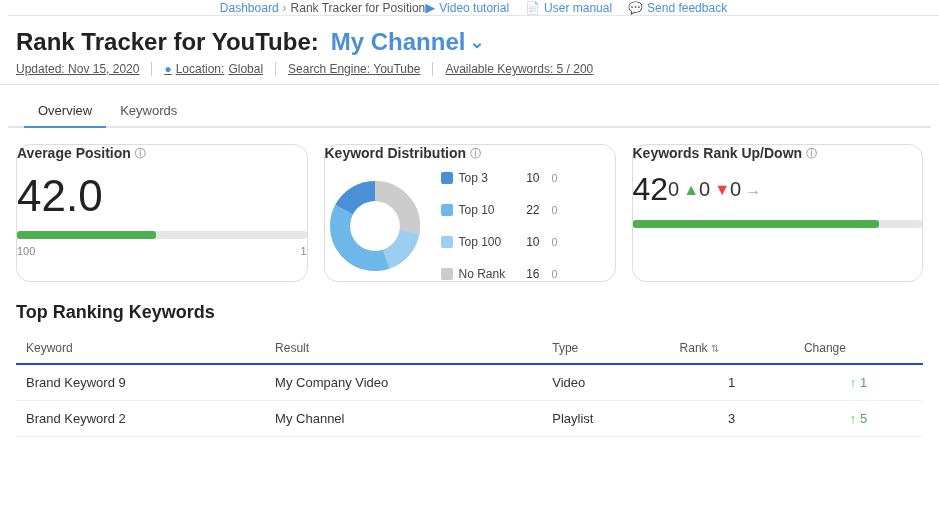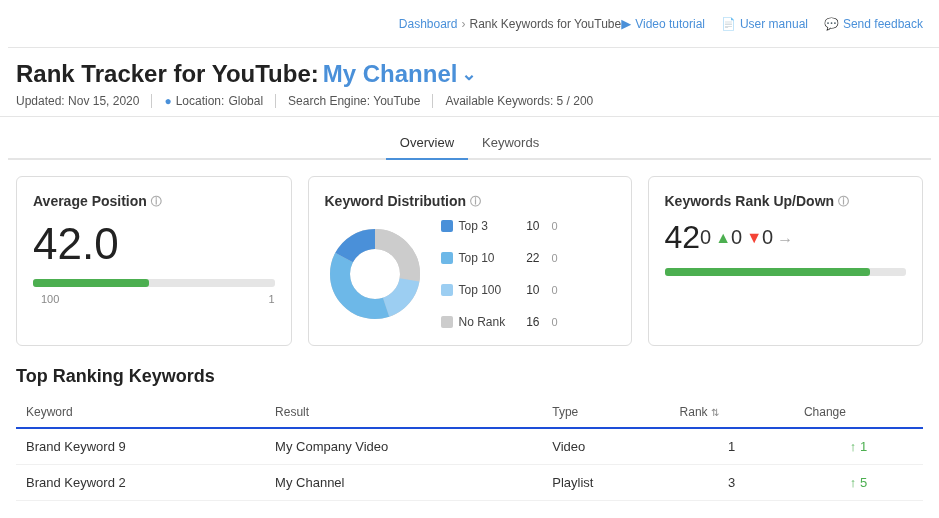"Dashboard" .top-bar { justify-content: flex-end -> center; padding: 16px 16px -> 0 16px }
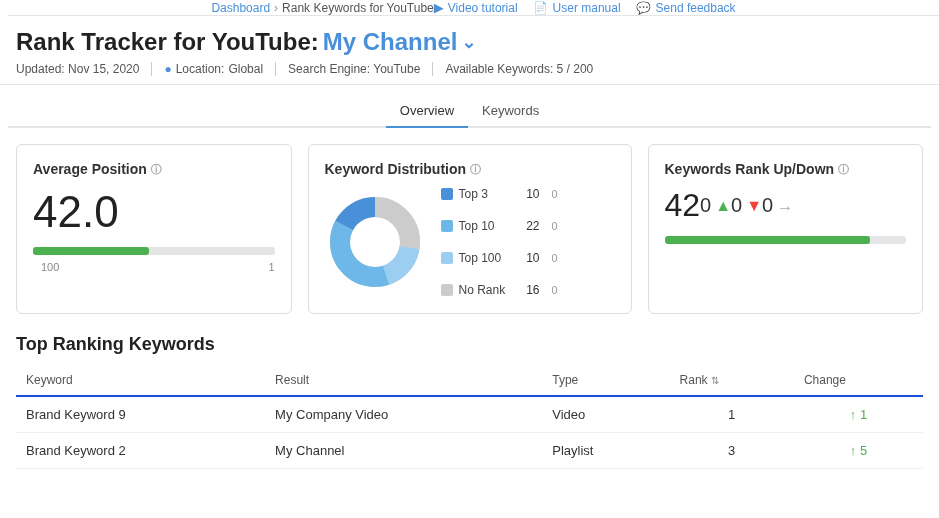"Rank Keywords for YouTube" span { text: Keywords for YouTube -> Tracker for Position }
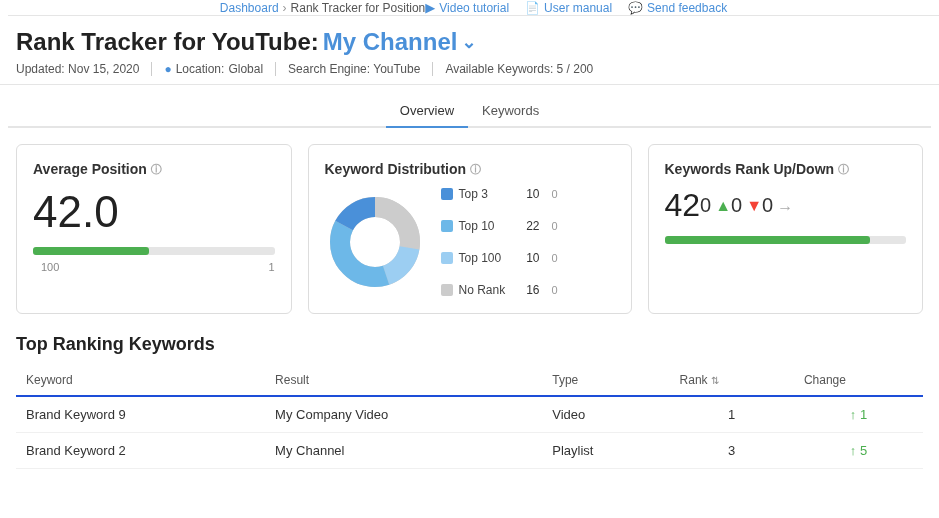"Rank Tracker for YouTube:" .page-title { gap: 4px -> 12px }
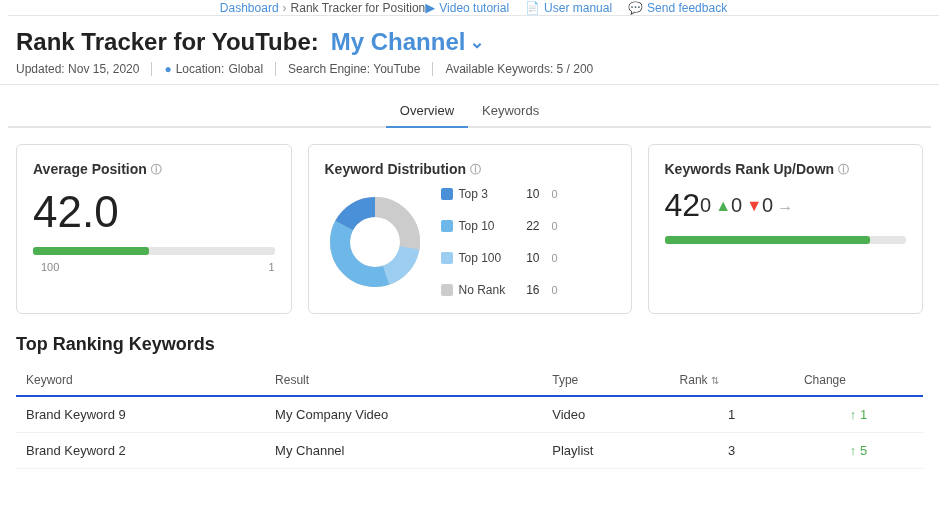"Updated: Nov 15, 2020" .meta-item { text-decoration: none -> underline }
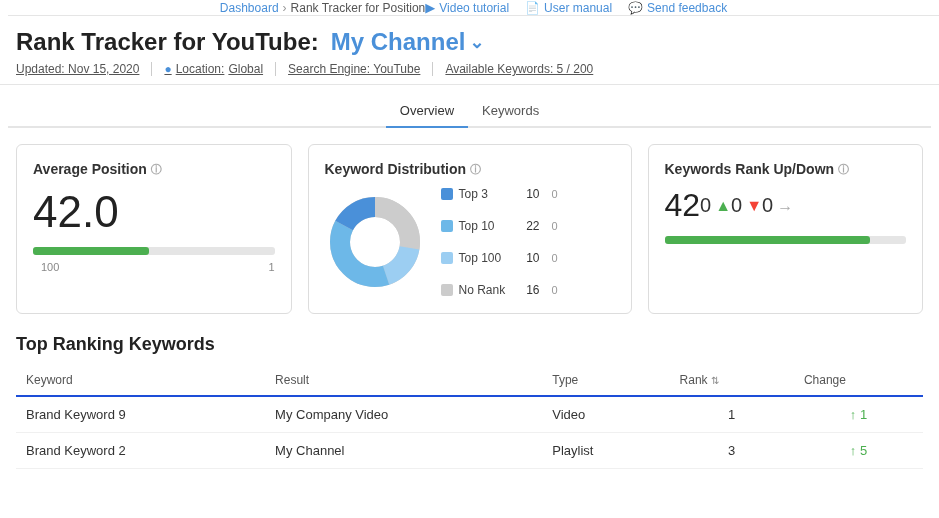"Overview" .tabs-bar { justify-content: center -> none }
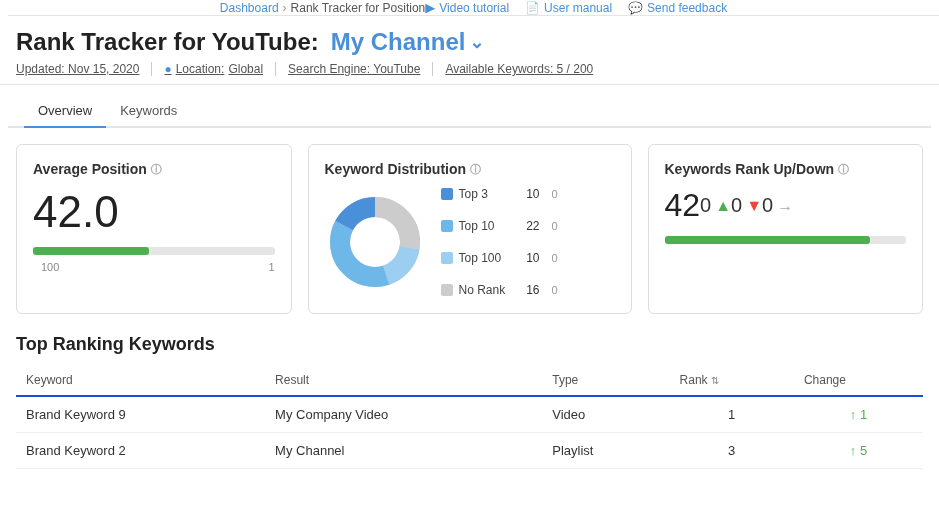"Average Position" .card { border-radius: 6px -> 14px; padding: 16px -> none }
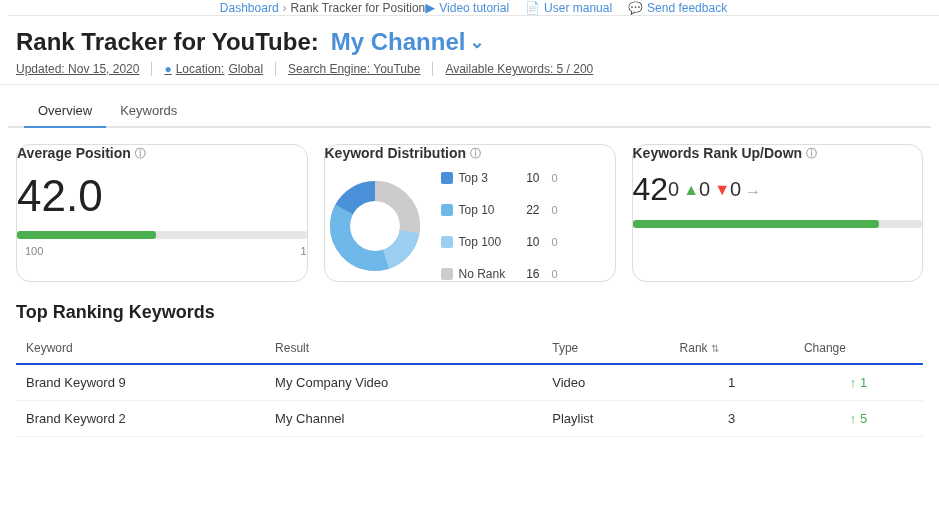"100" .progress-labels { margin-left: 8px -> none }
